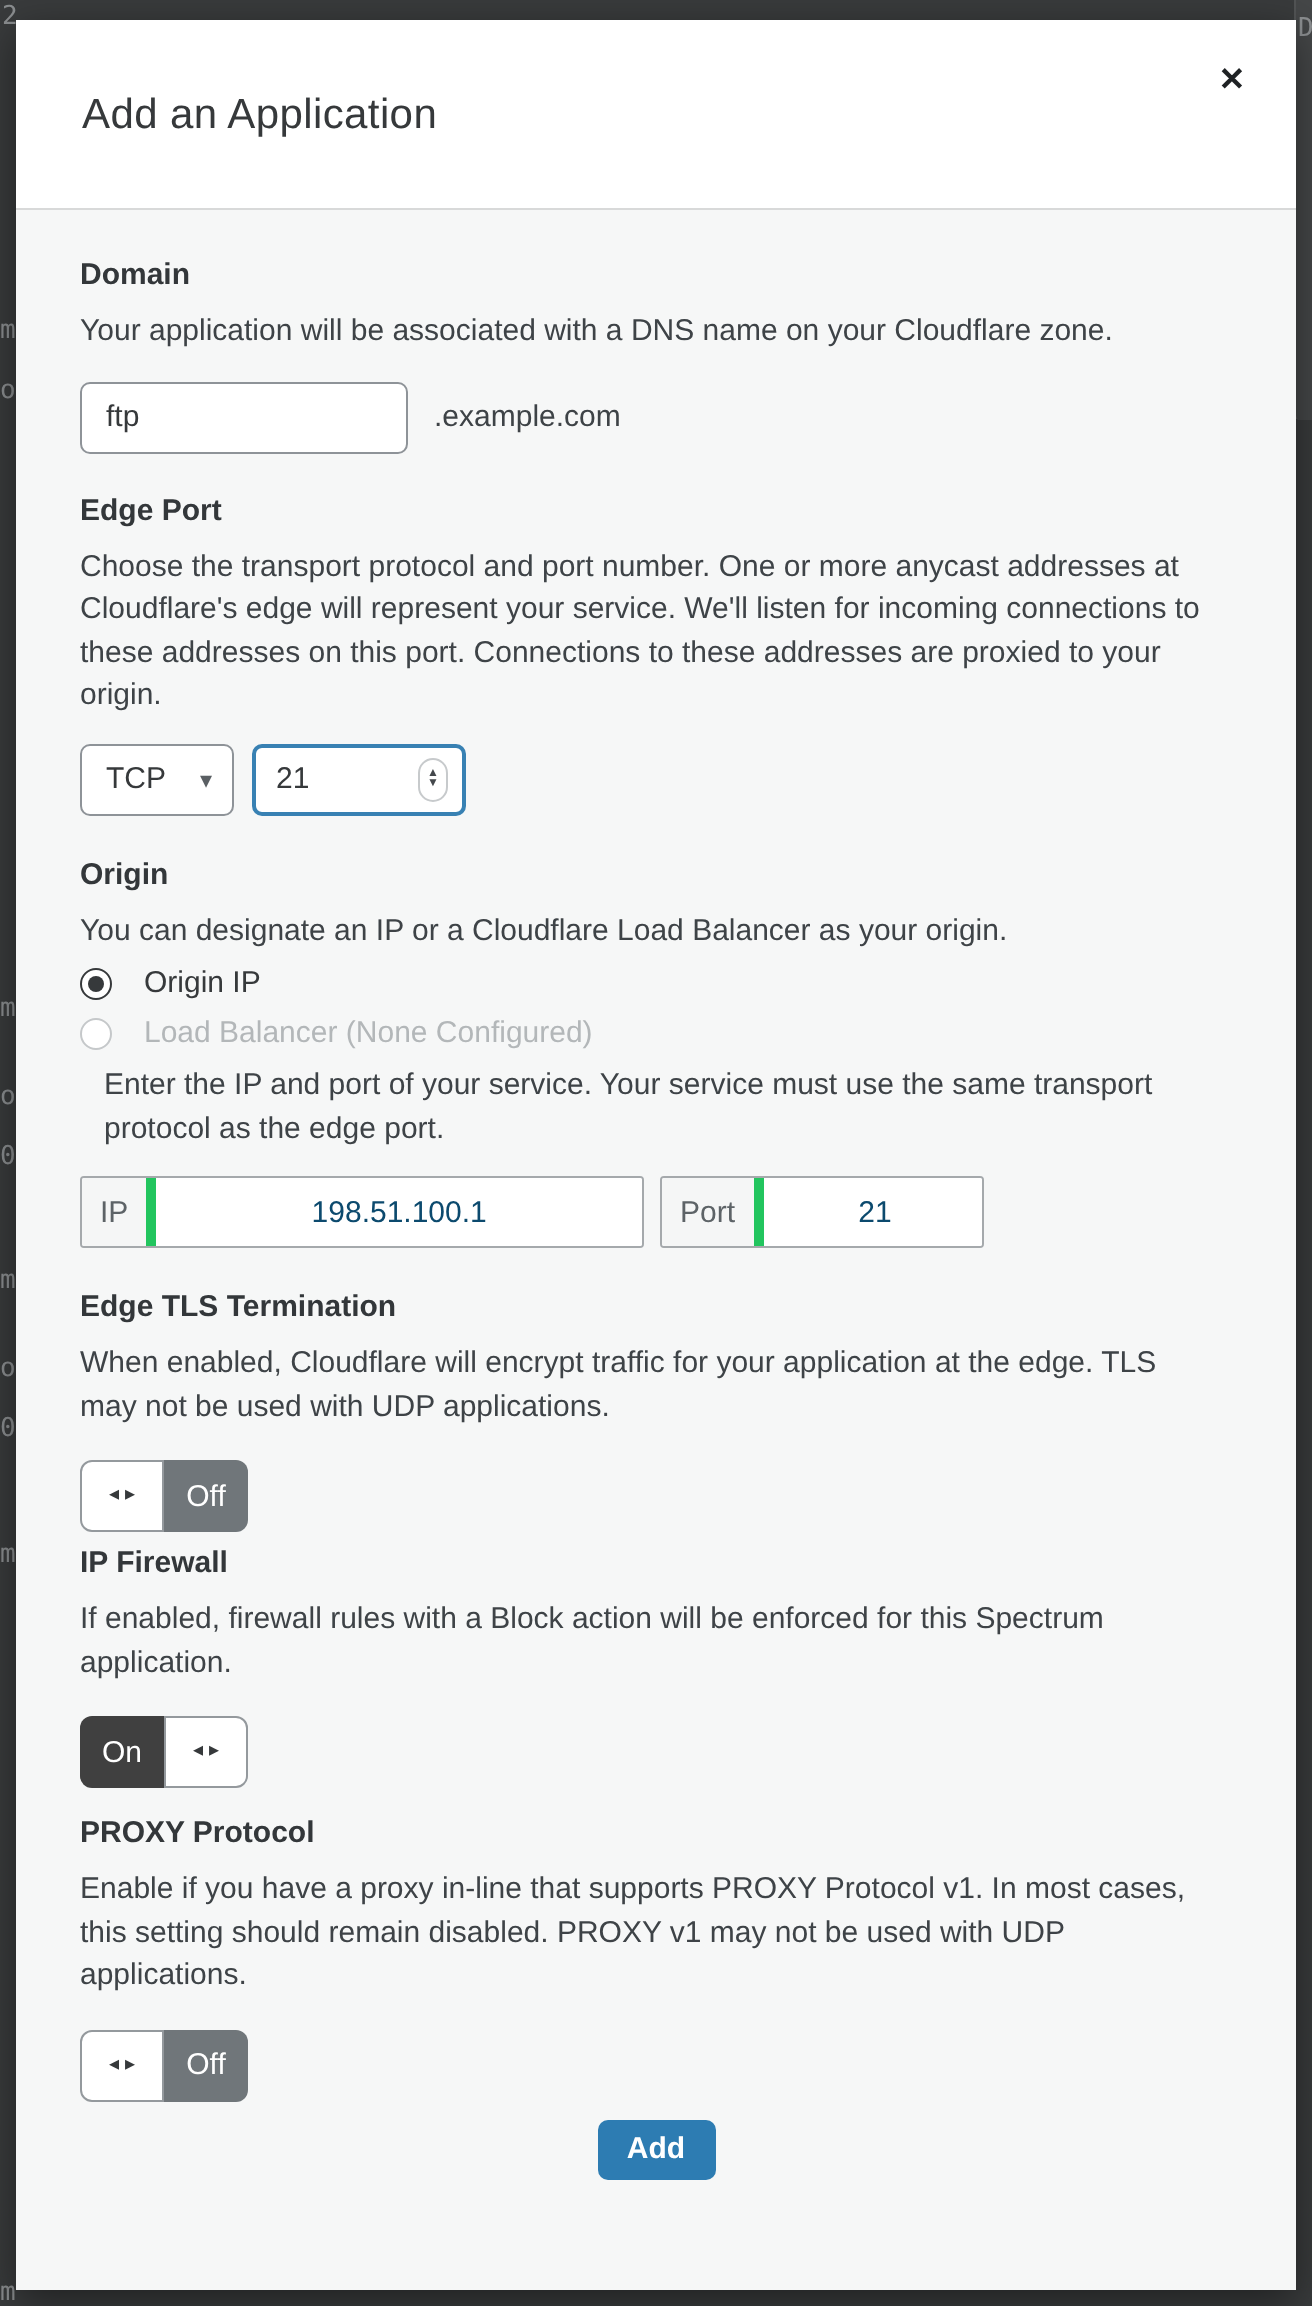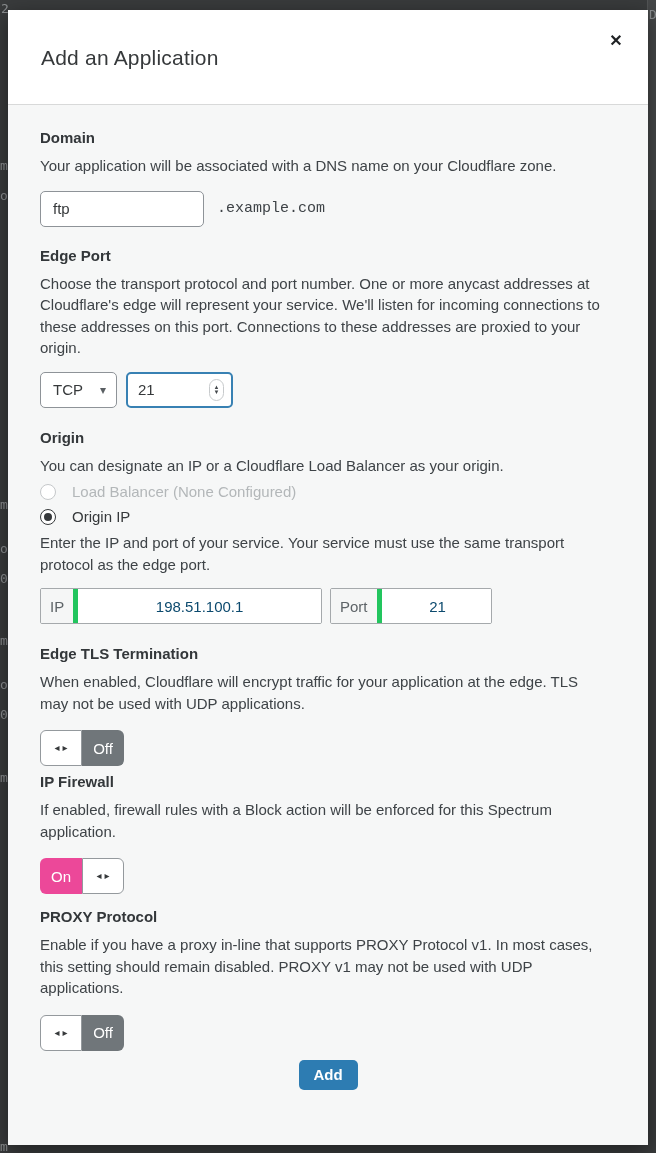".example.com" .suffix-label { font-family: Liberation Mono, monospace -> none }
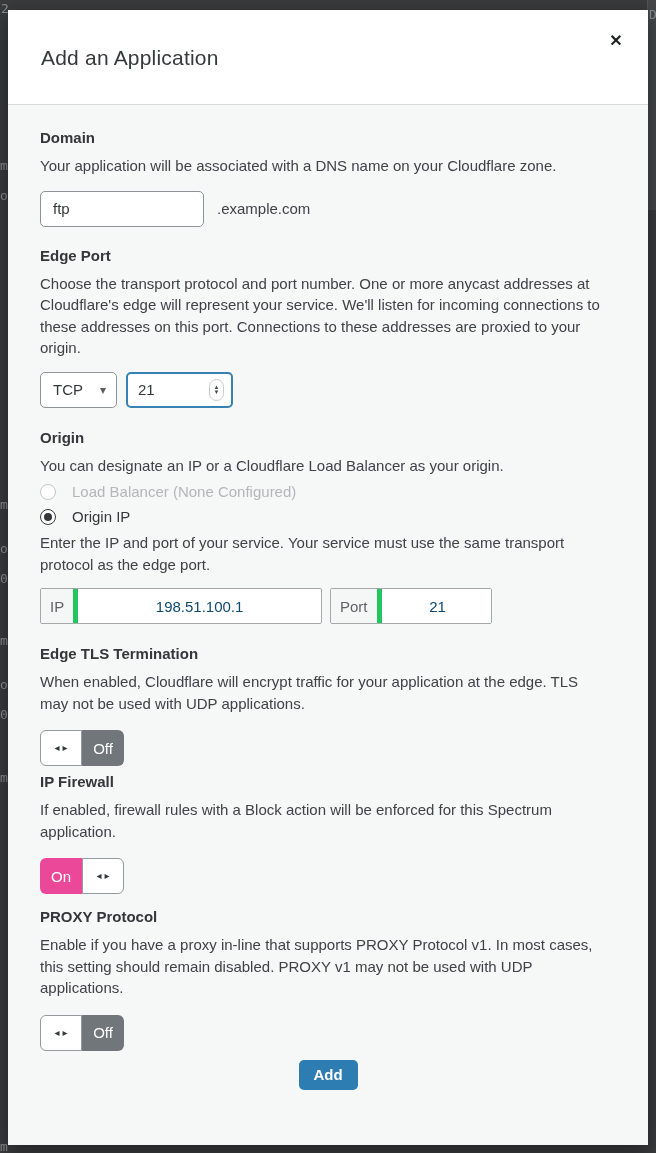"Load Balancer (None Configured)" div.radio-row { order: before "Origin IP" -> after "Origin IP" }
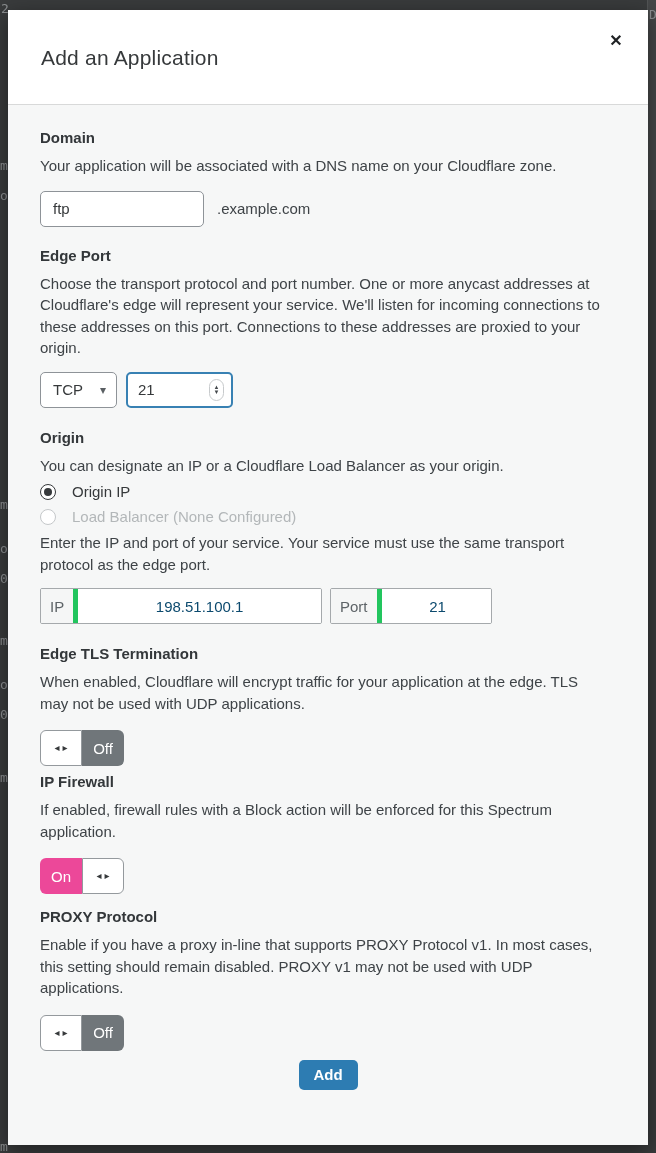"Enter the IP and port" .ip-desc { margin-left: none -> 12px }
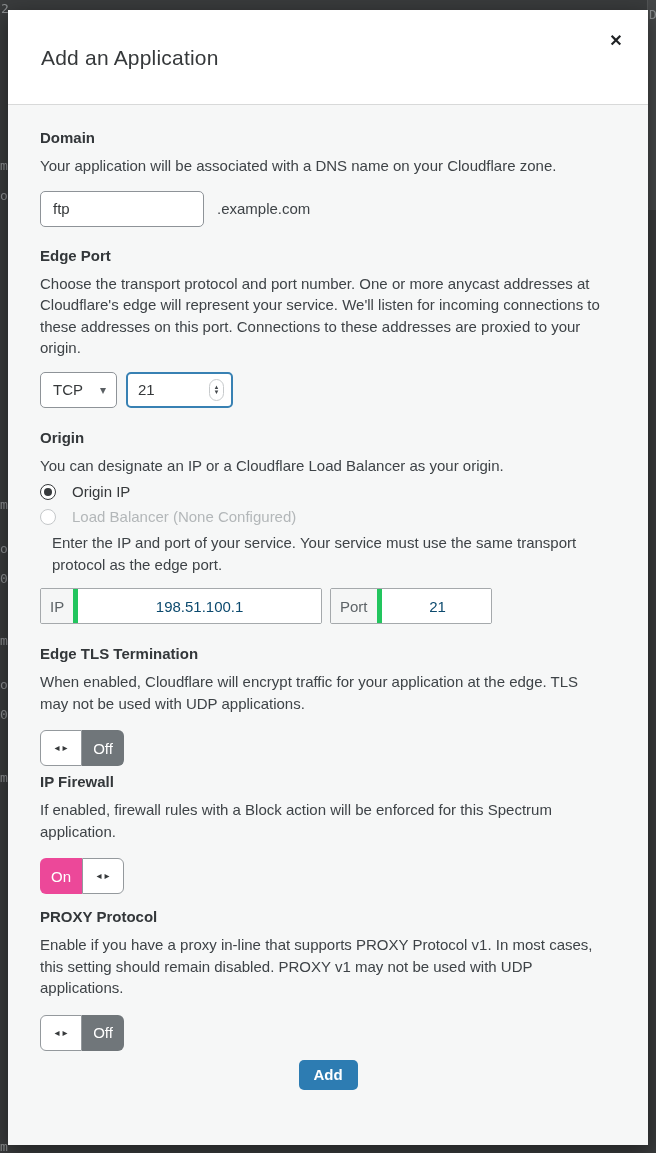"On" .toggle-on .seg-state { background: #ec4899 -> #404040 }
